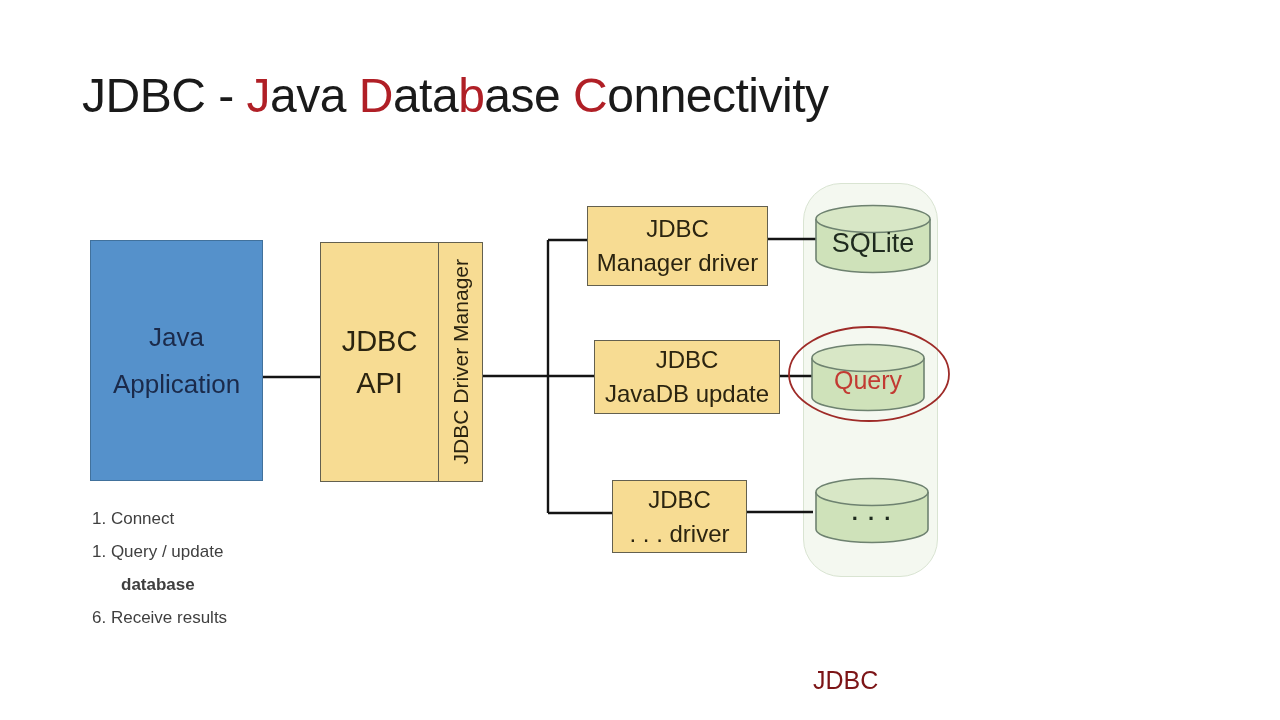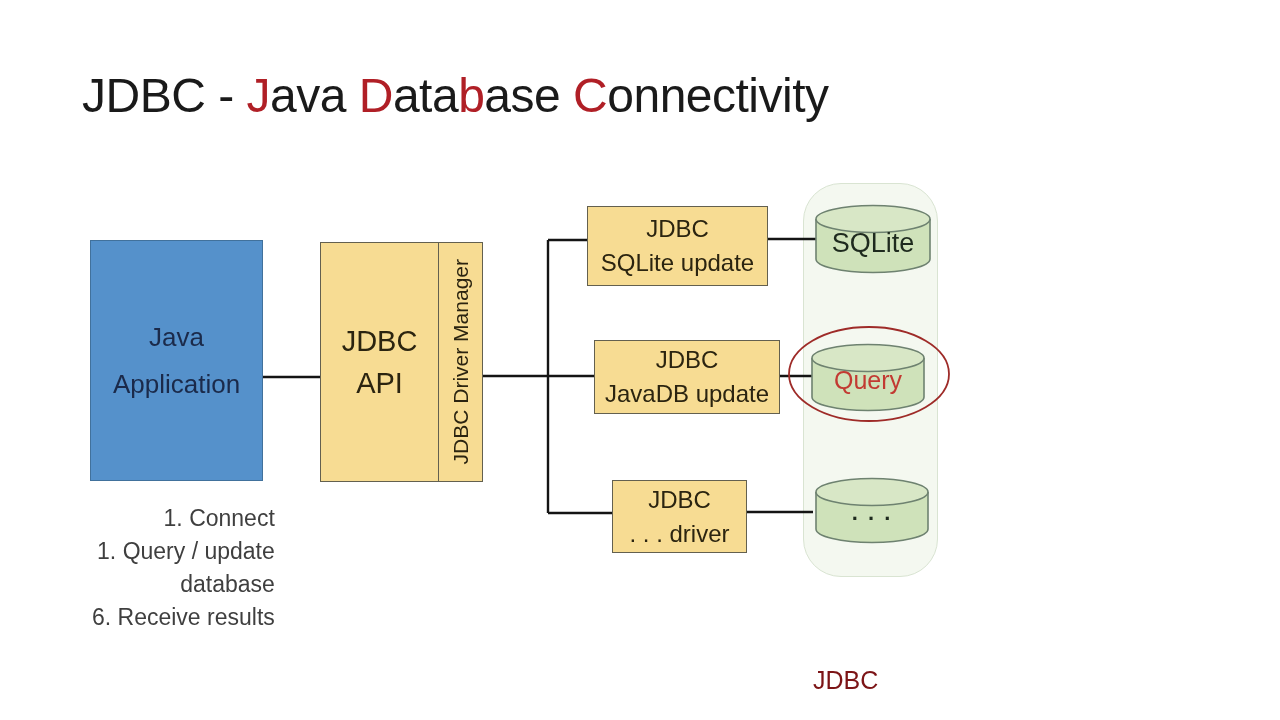"SQLite update" div { text: SQLite update -> Manager driver }
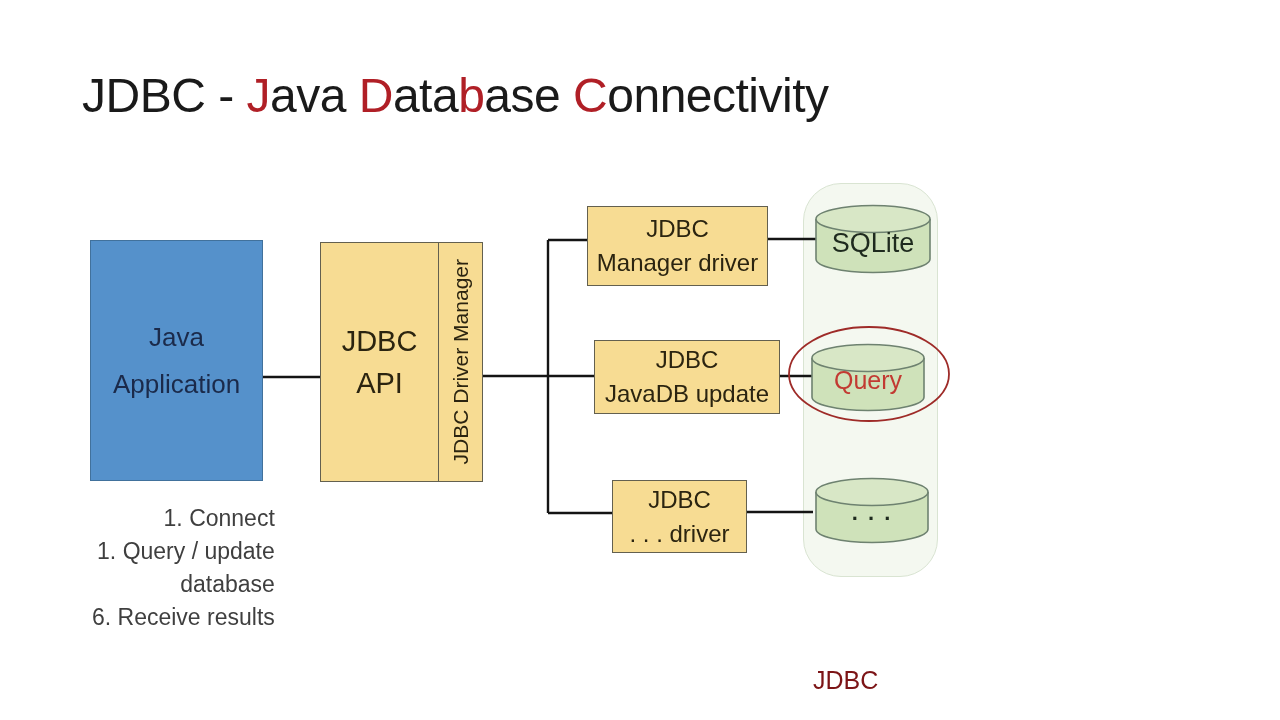"1. Connect" .steps { font-size: 23px -> 17px; text-align: right -> none }
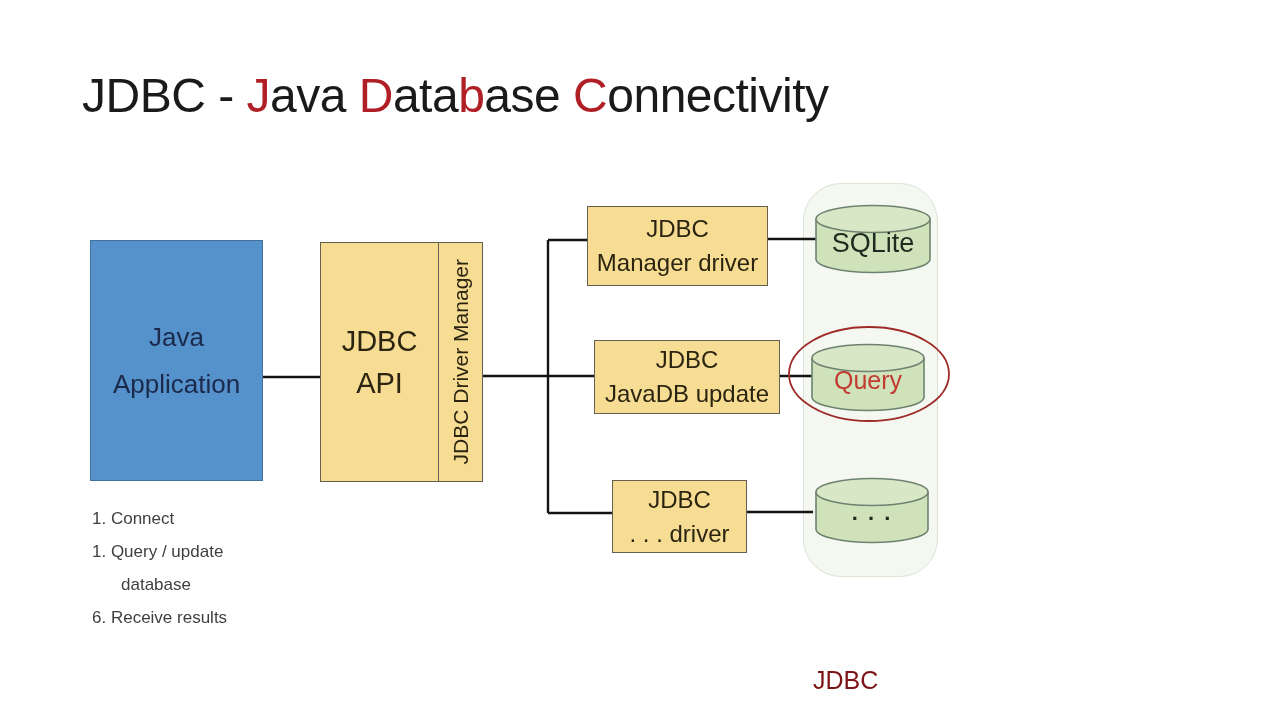"database" .step.indent { font-weight: none -> bold }
